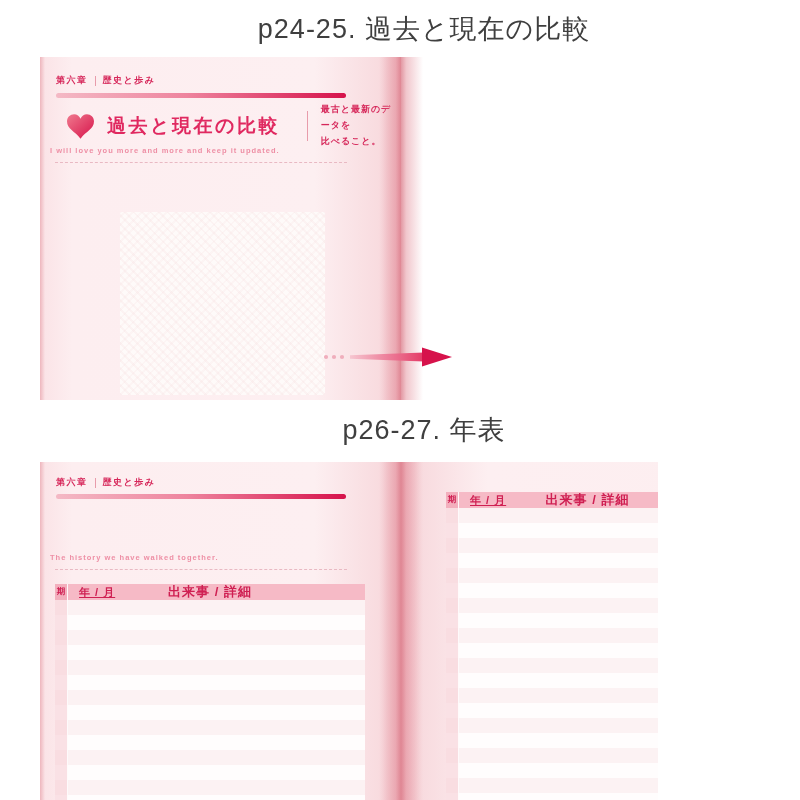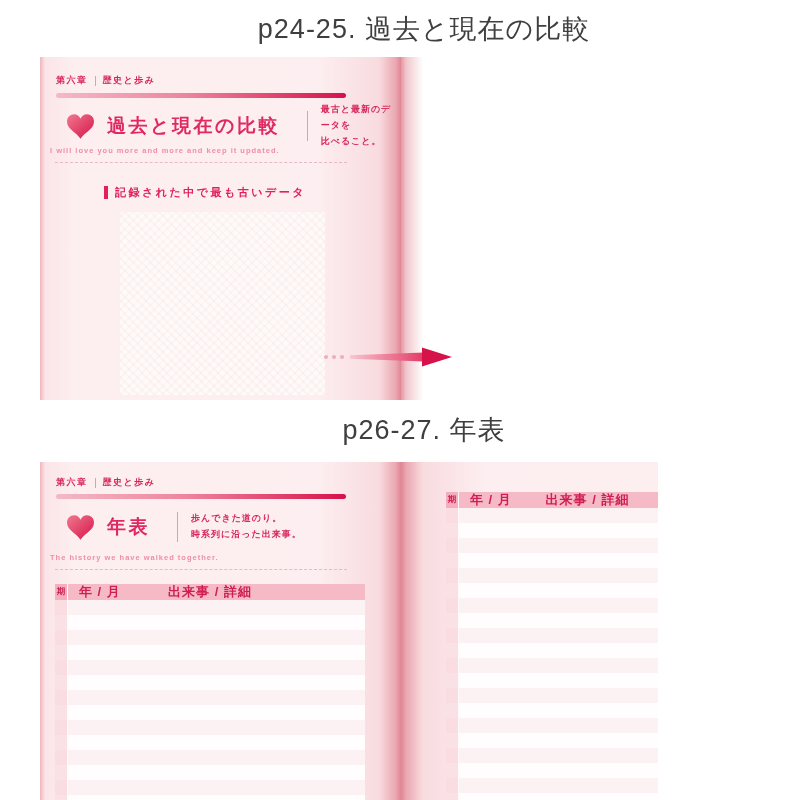"記録された中で最も古いデータ" div.section-head { html: <div> <span></span> <span>記録された中で最も古いデータ</span> </div> -> none }
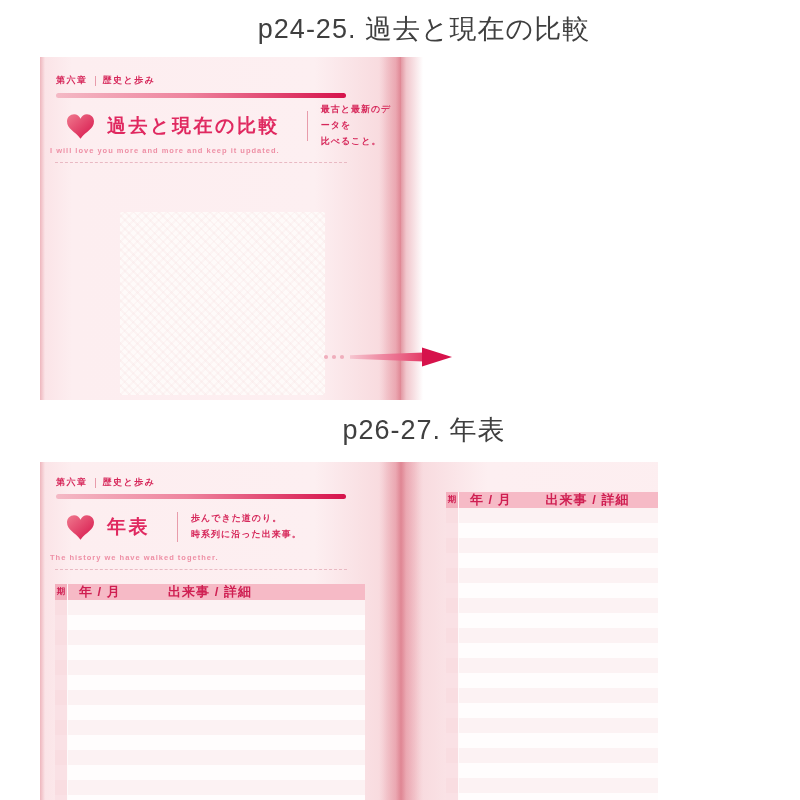"年 / 月" .col-date { font-size: 13px -> 11px; text-decoration: none -> underline }
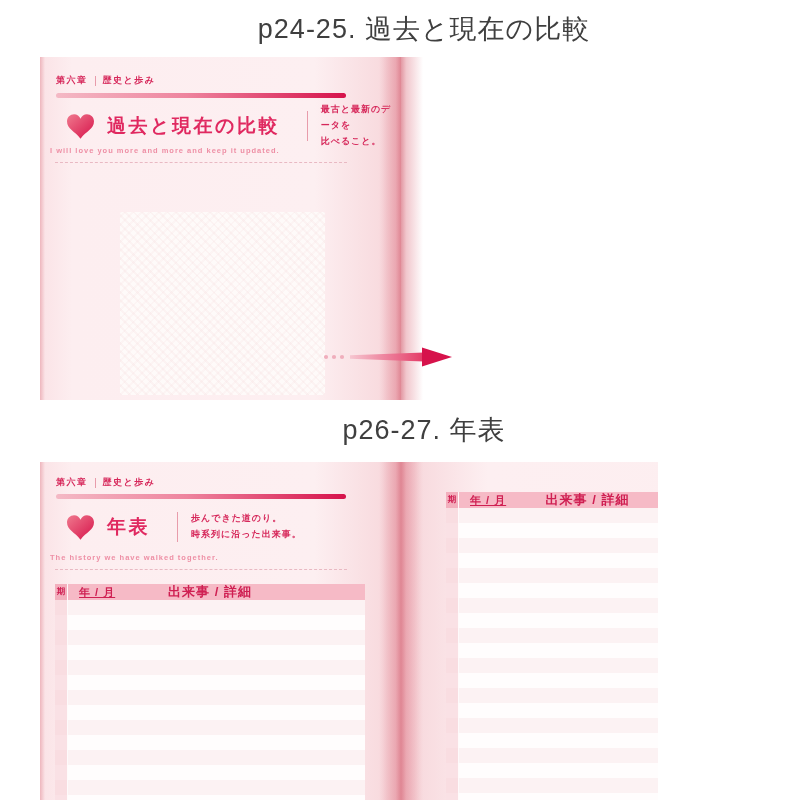"年表" div.title-row { html: <div> <svg> <defs> <linearGradient> <stop></stop> <stop></stop> </linearGradient> </defs> <path></path> </svg> <h2>年表</h2> <span></span> <div> <div>歩んできた道のり。</div> <div>時系列に沿った出来事。</div> </div> </div> -> none }
